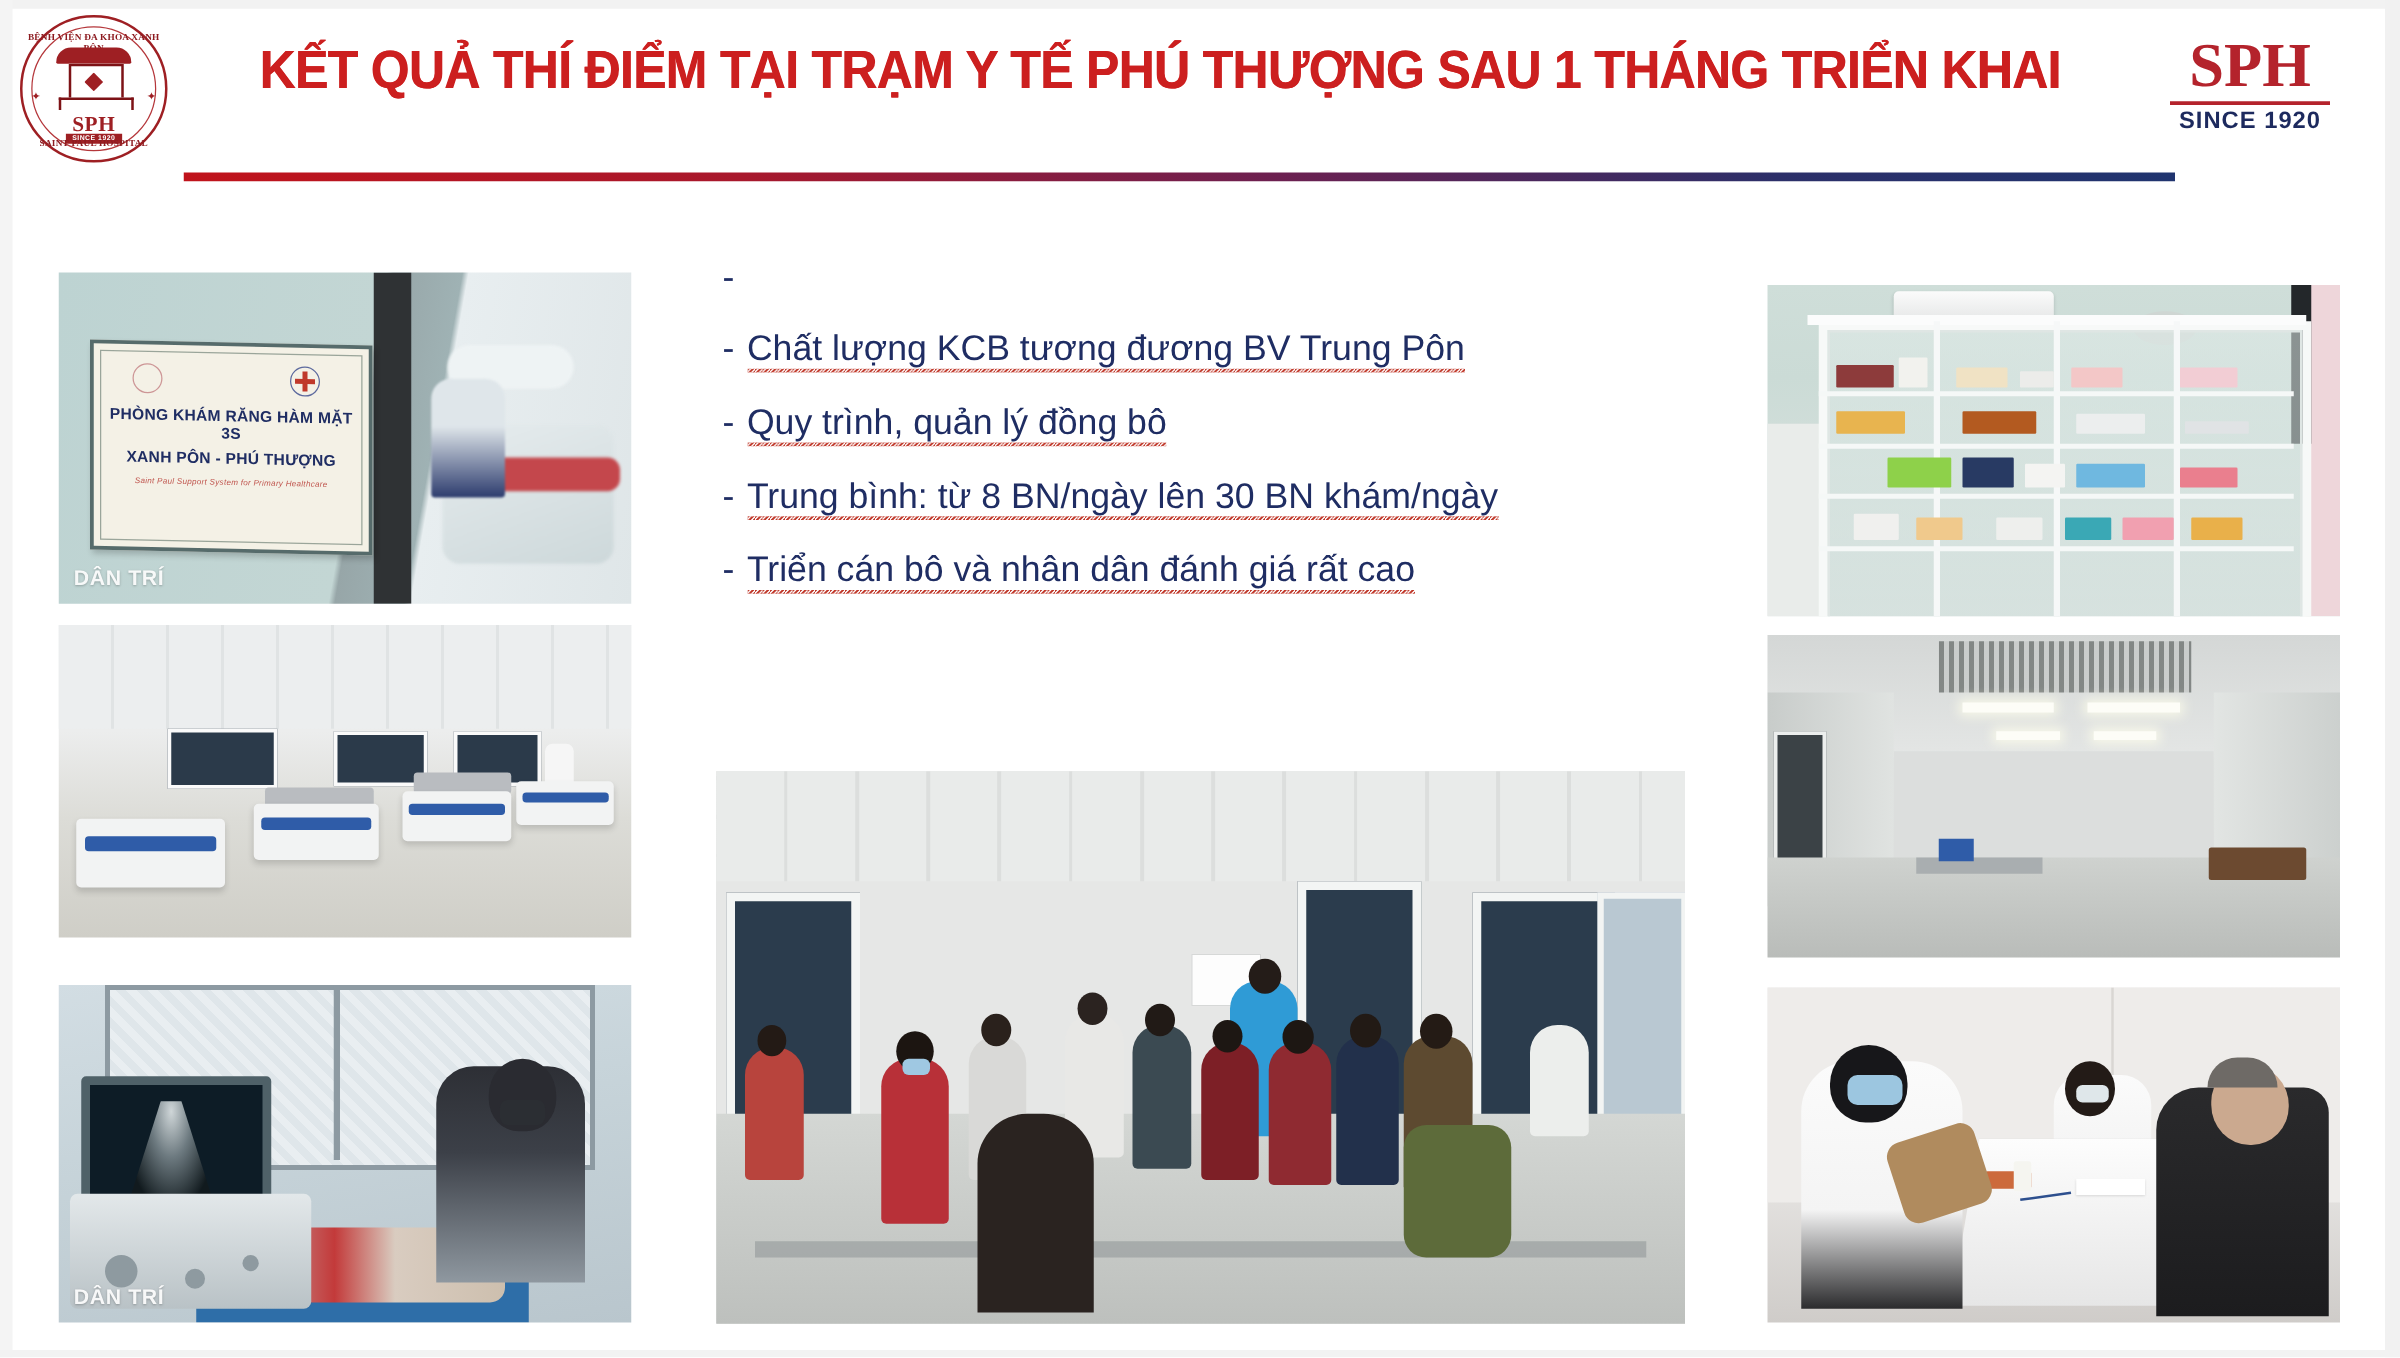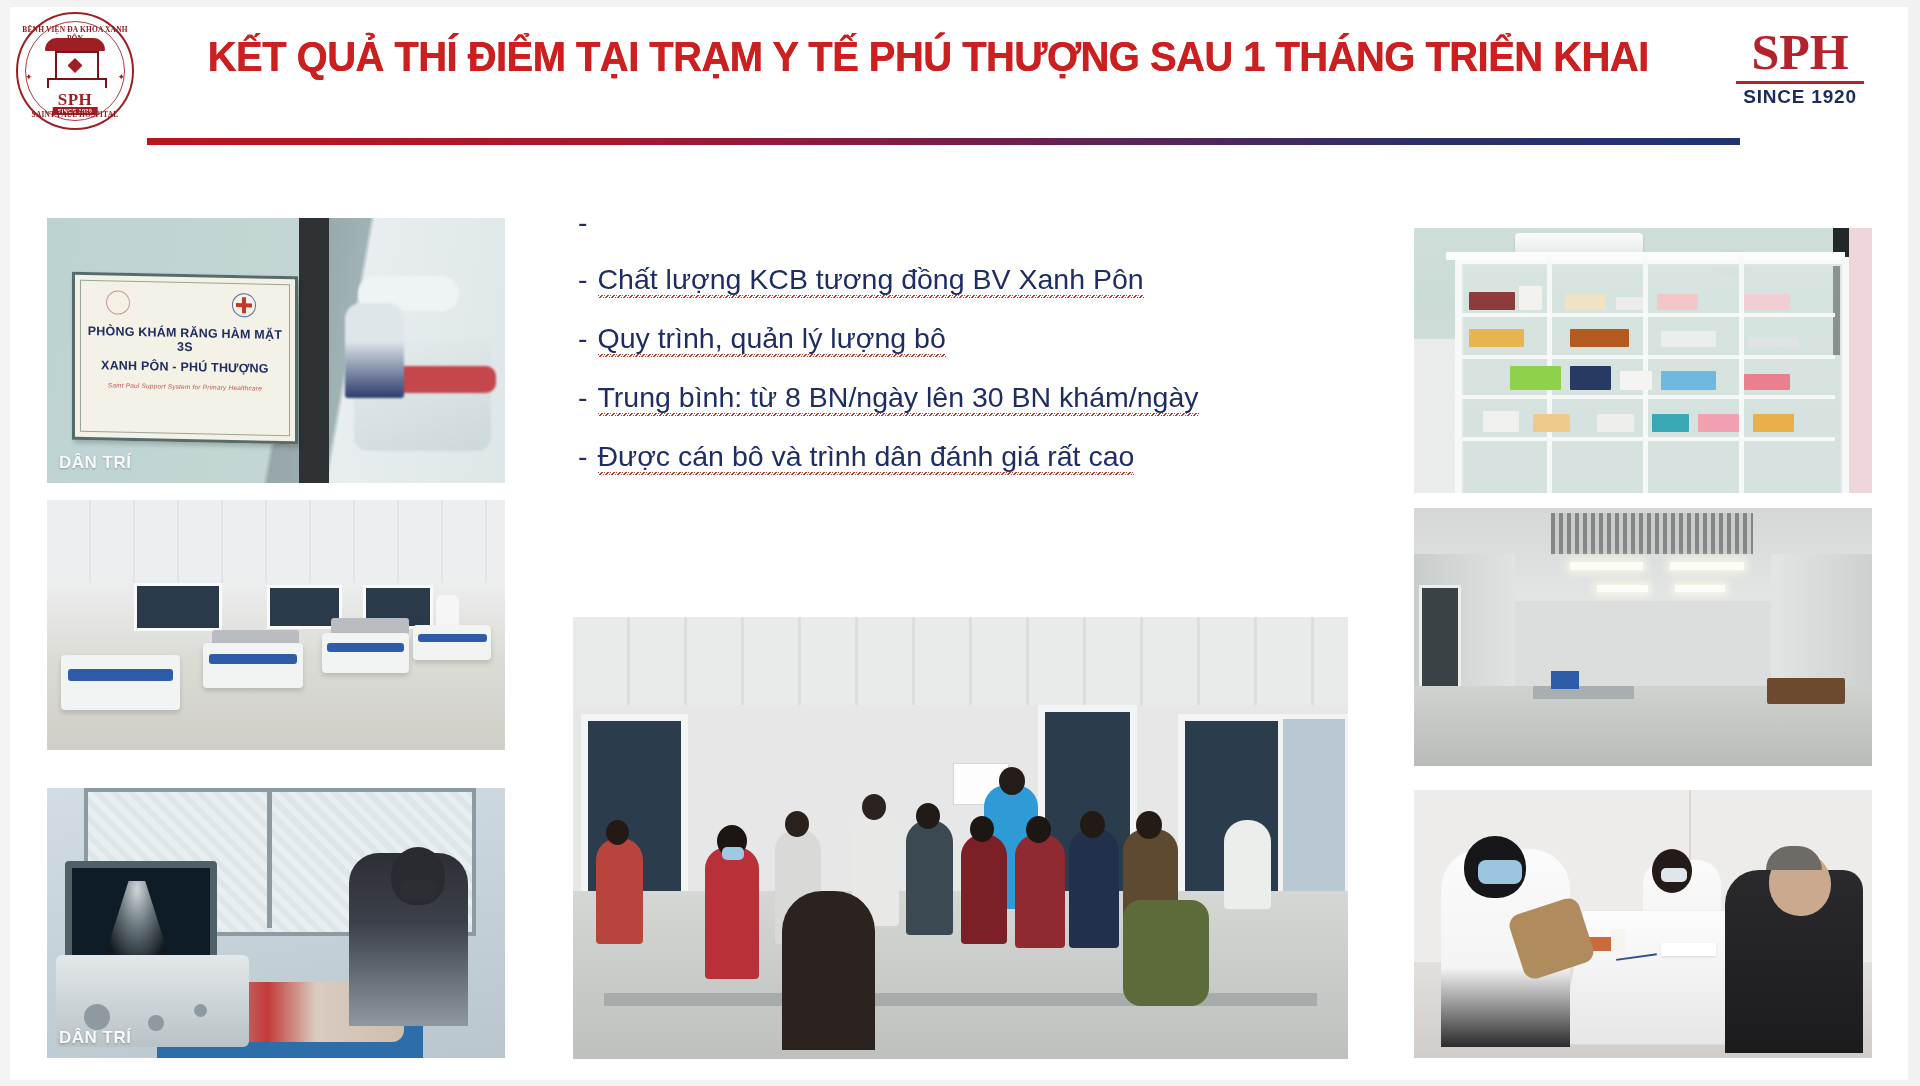"Chất lượng KCB tương đồng" span.txt { text: đồng BV Xanh -> đương BV Trung }
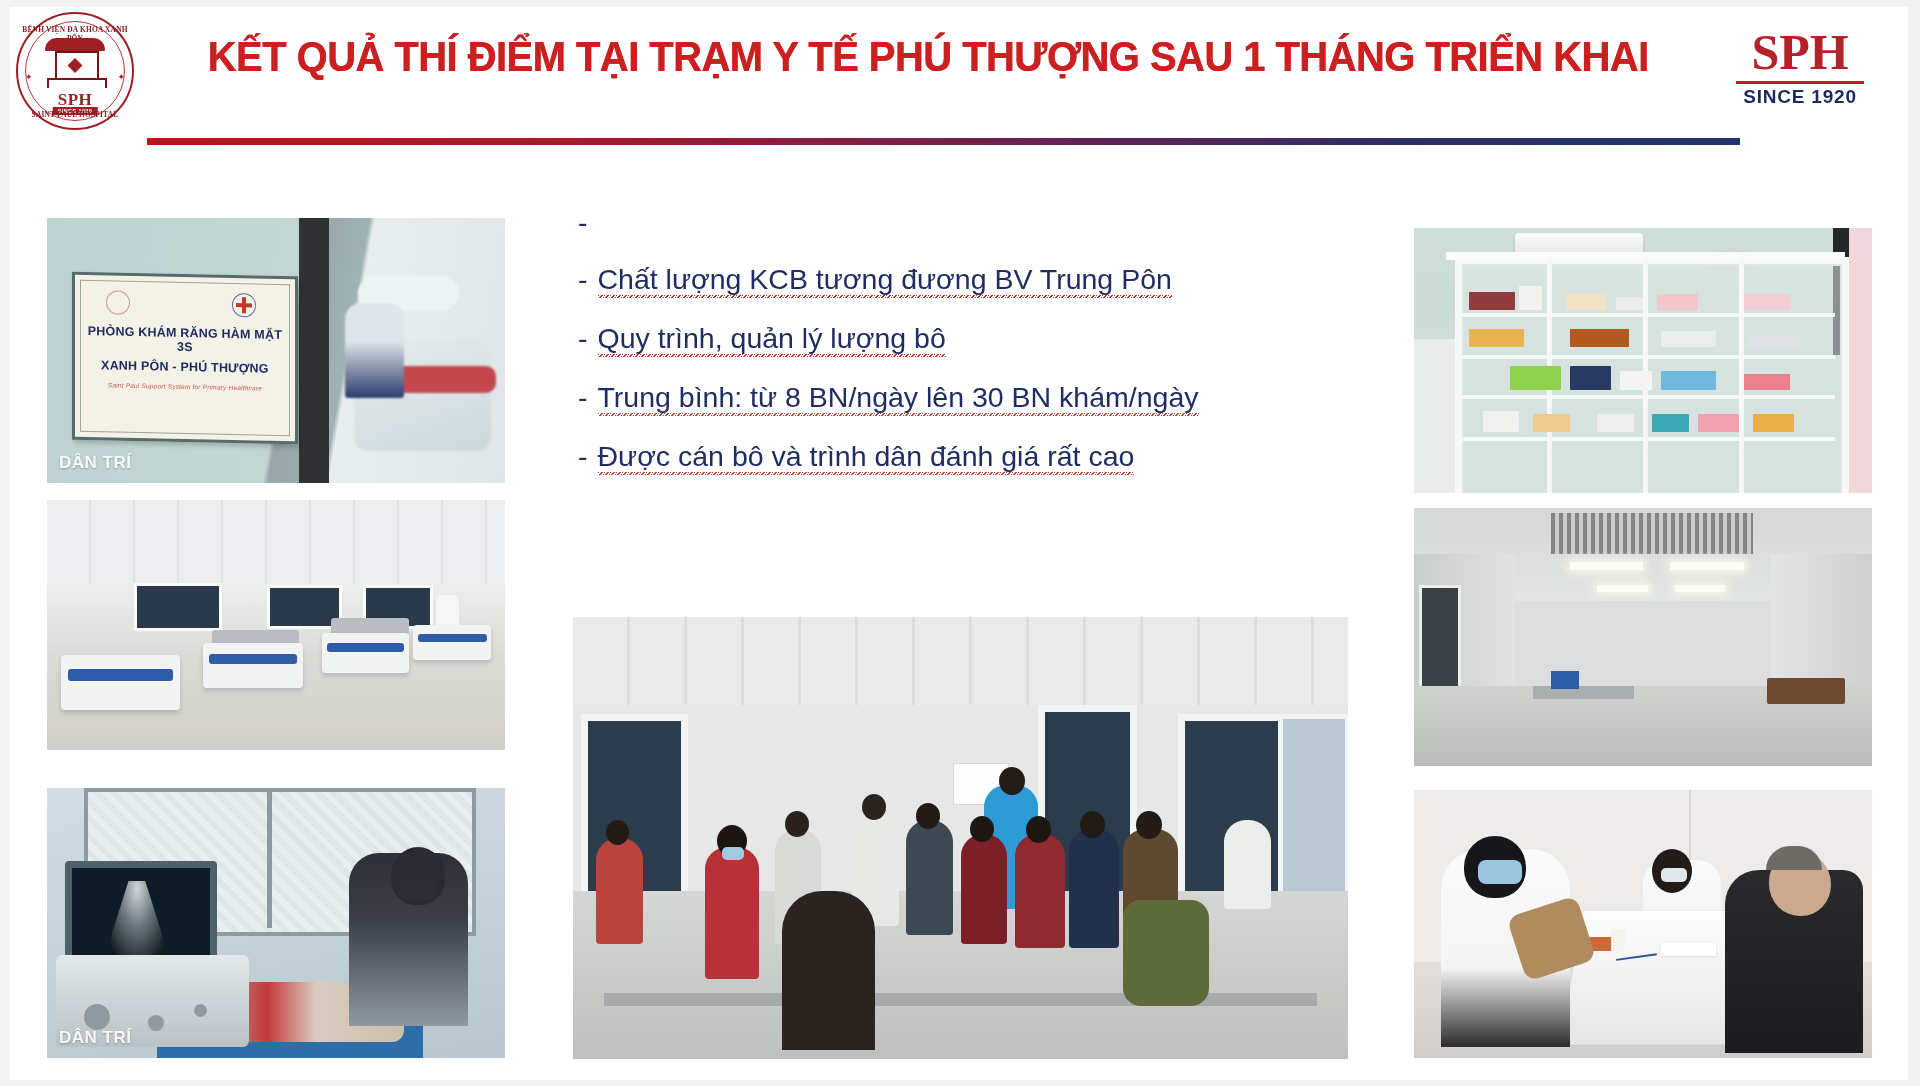"Quy trình, quản lý lượng" span.txt { text: lượng -> đồng }
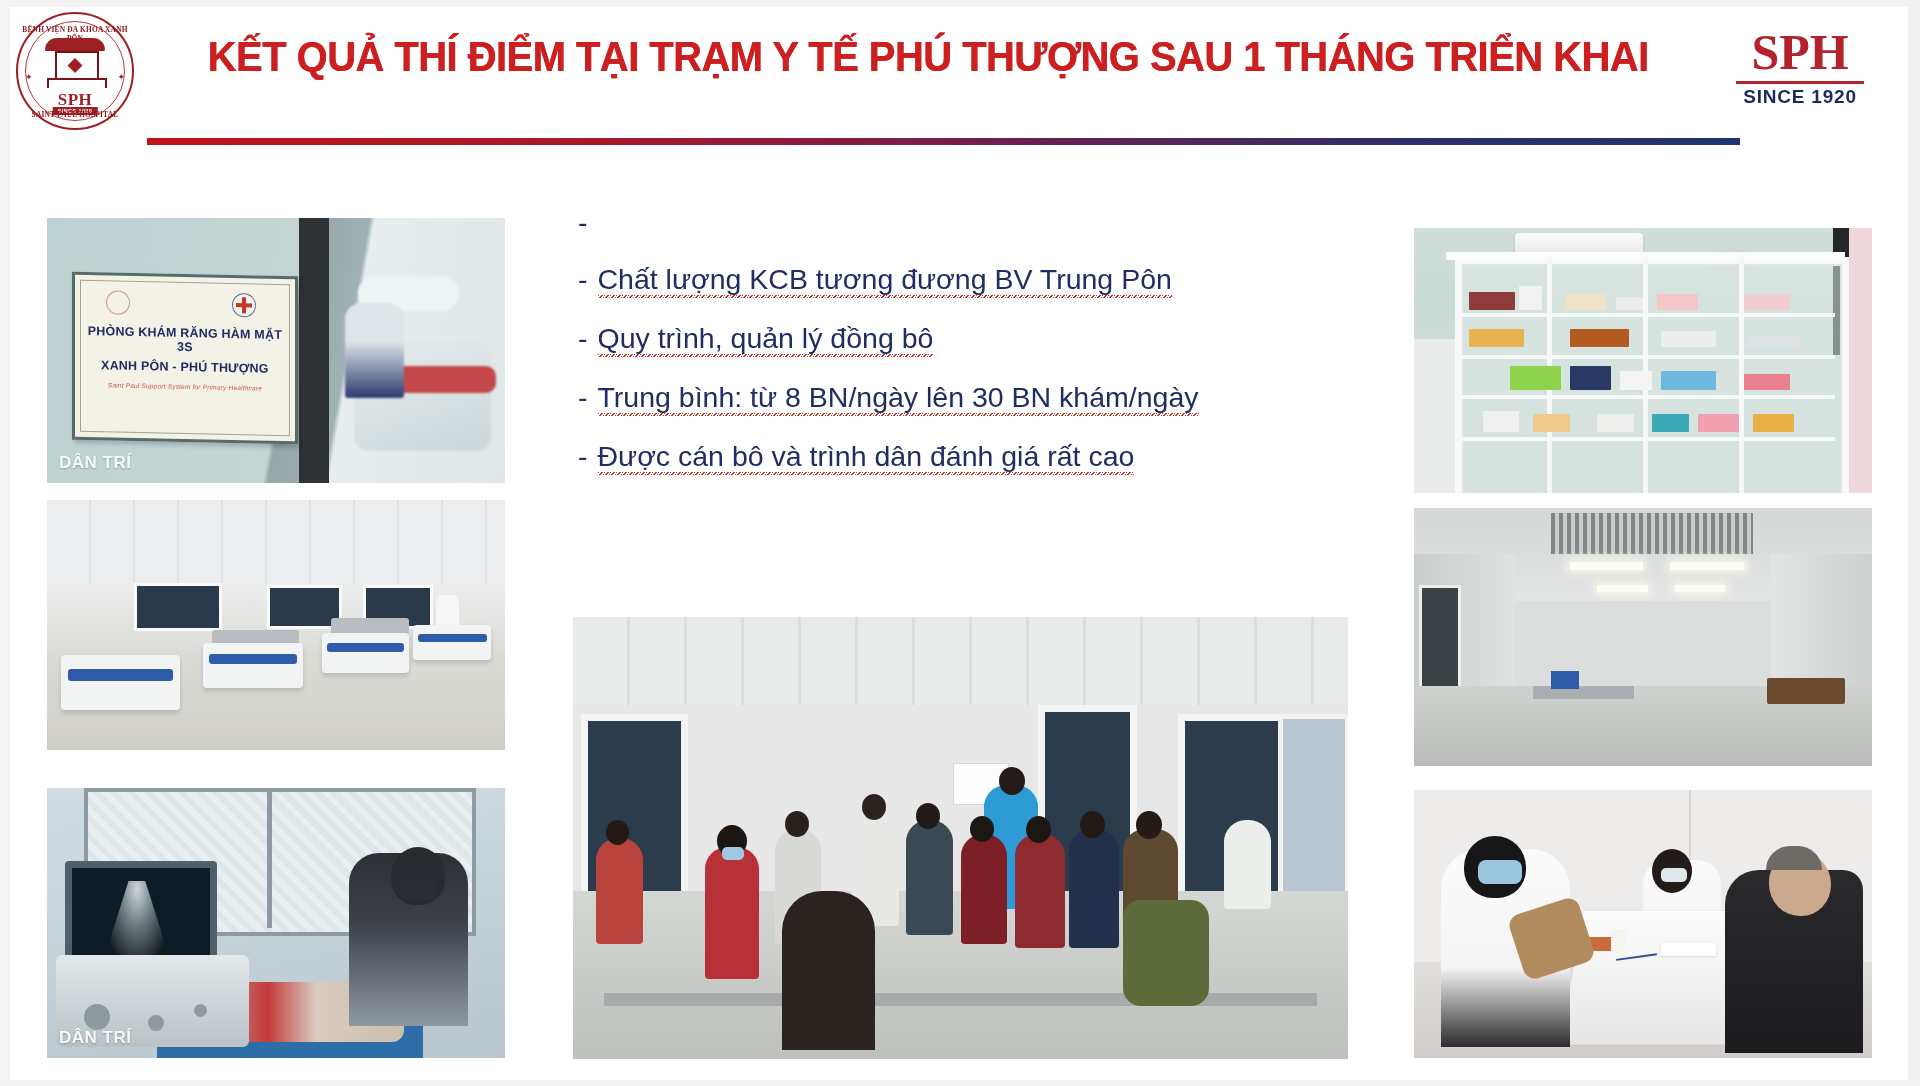"Được cán bô và trình" span.txt { text: Được cán bô và trình -> Triển cán bô và nhân }
